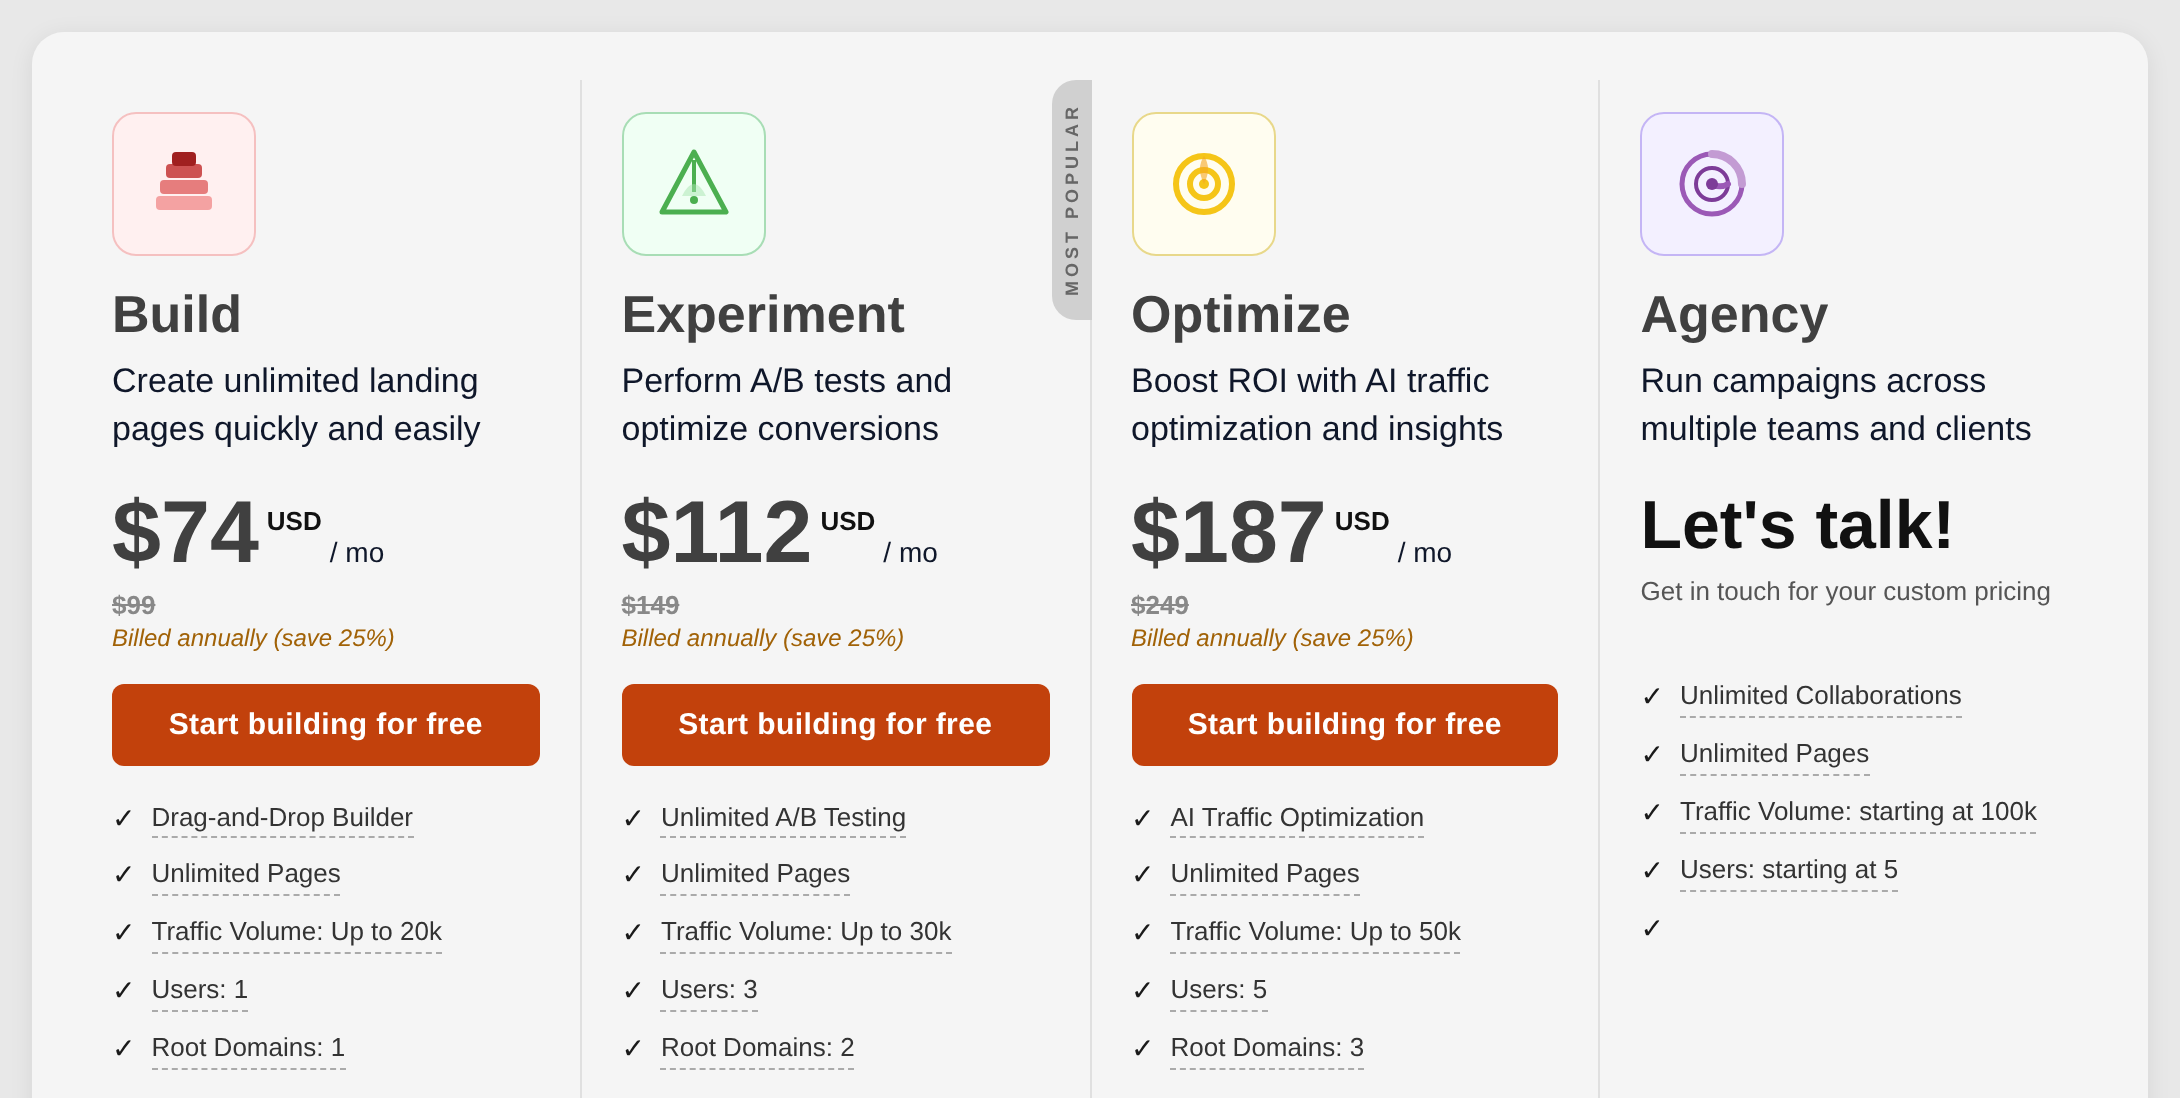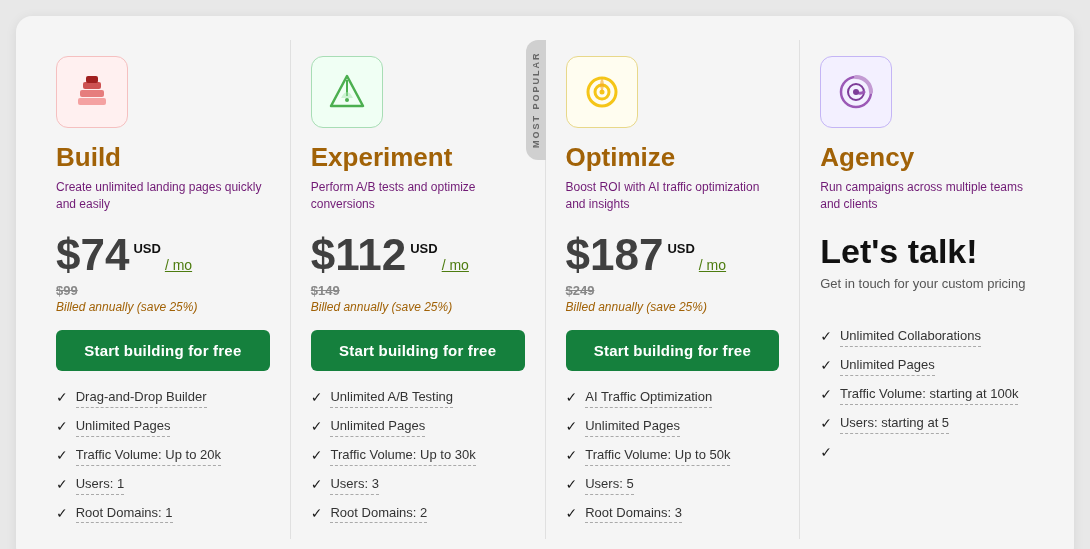"Build" .plan-name { color: #a16207 -> #404040 }
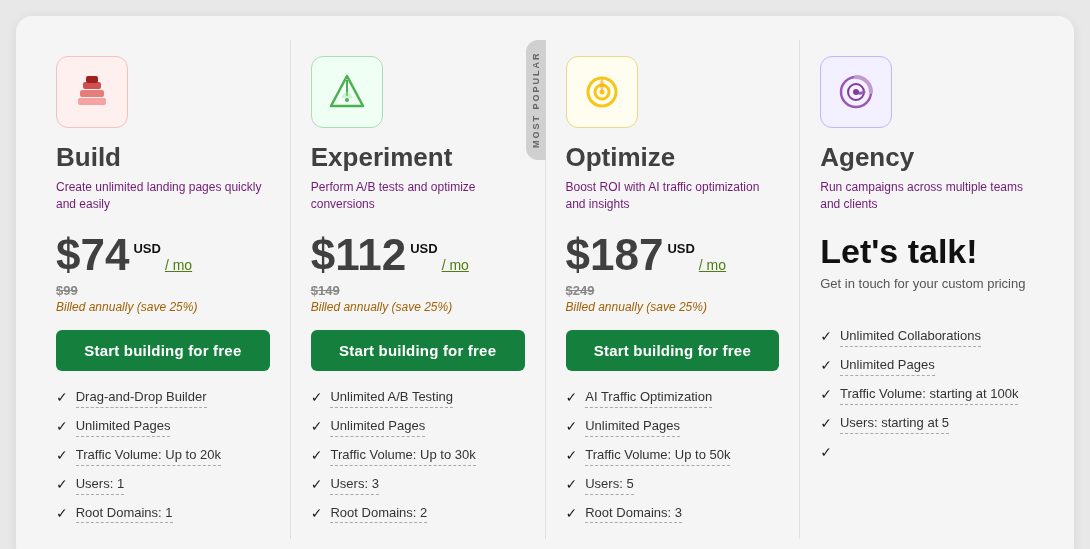"Create unlimited landing pages quickly" .plan-desc { color: #701a75 -> #0f172a; font-size: 12px -> 17px }
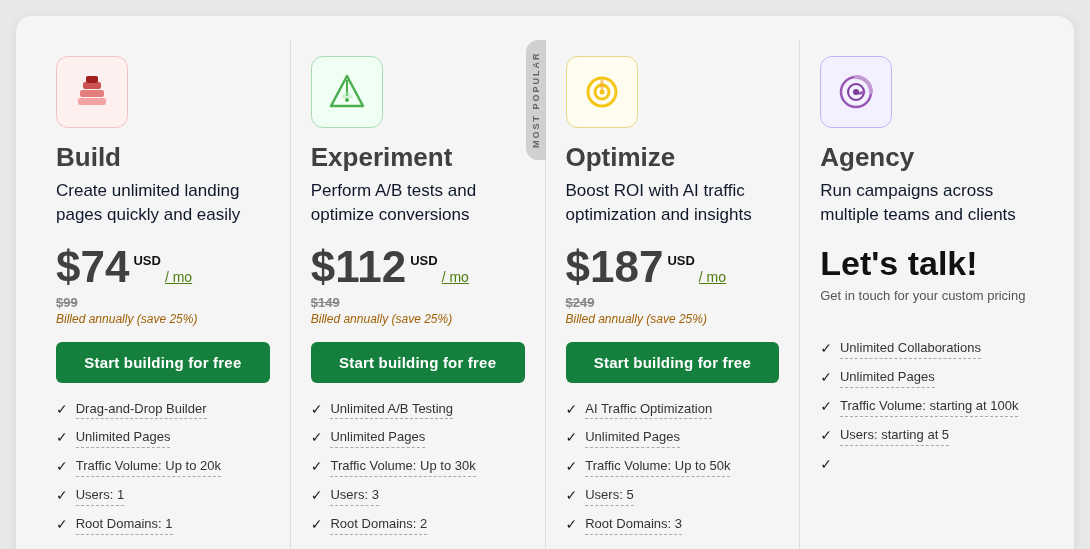"/ mo" .price-period { color: #4d7c0f -> #0f172a; text-decoration: underline -> none }
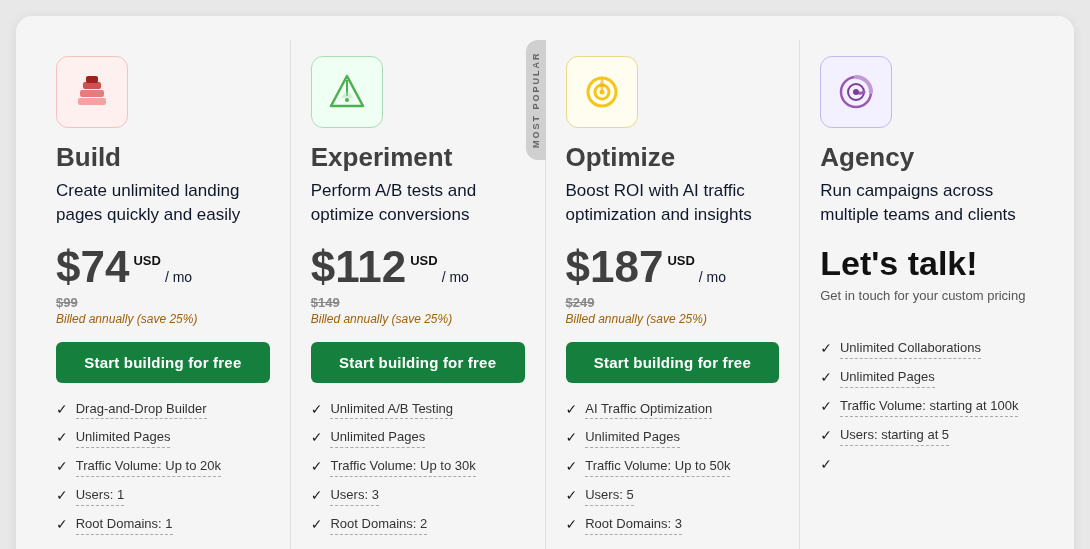"Start building for free" .cta-button { background: #15803d -> #c2410c }
